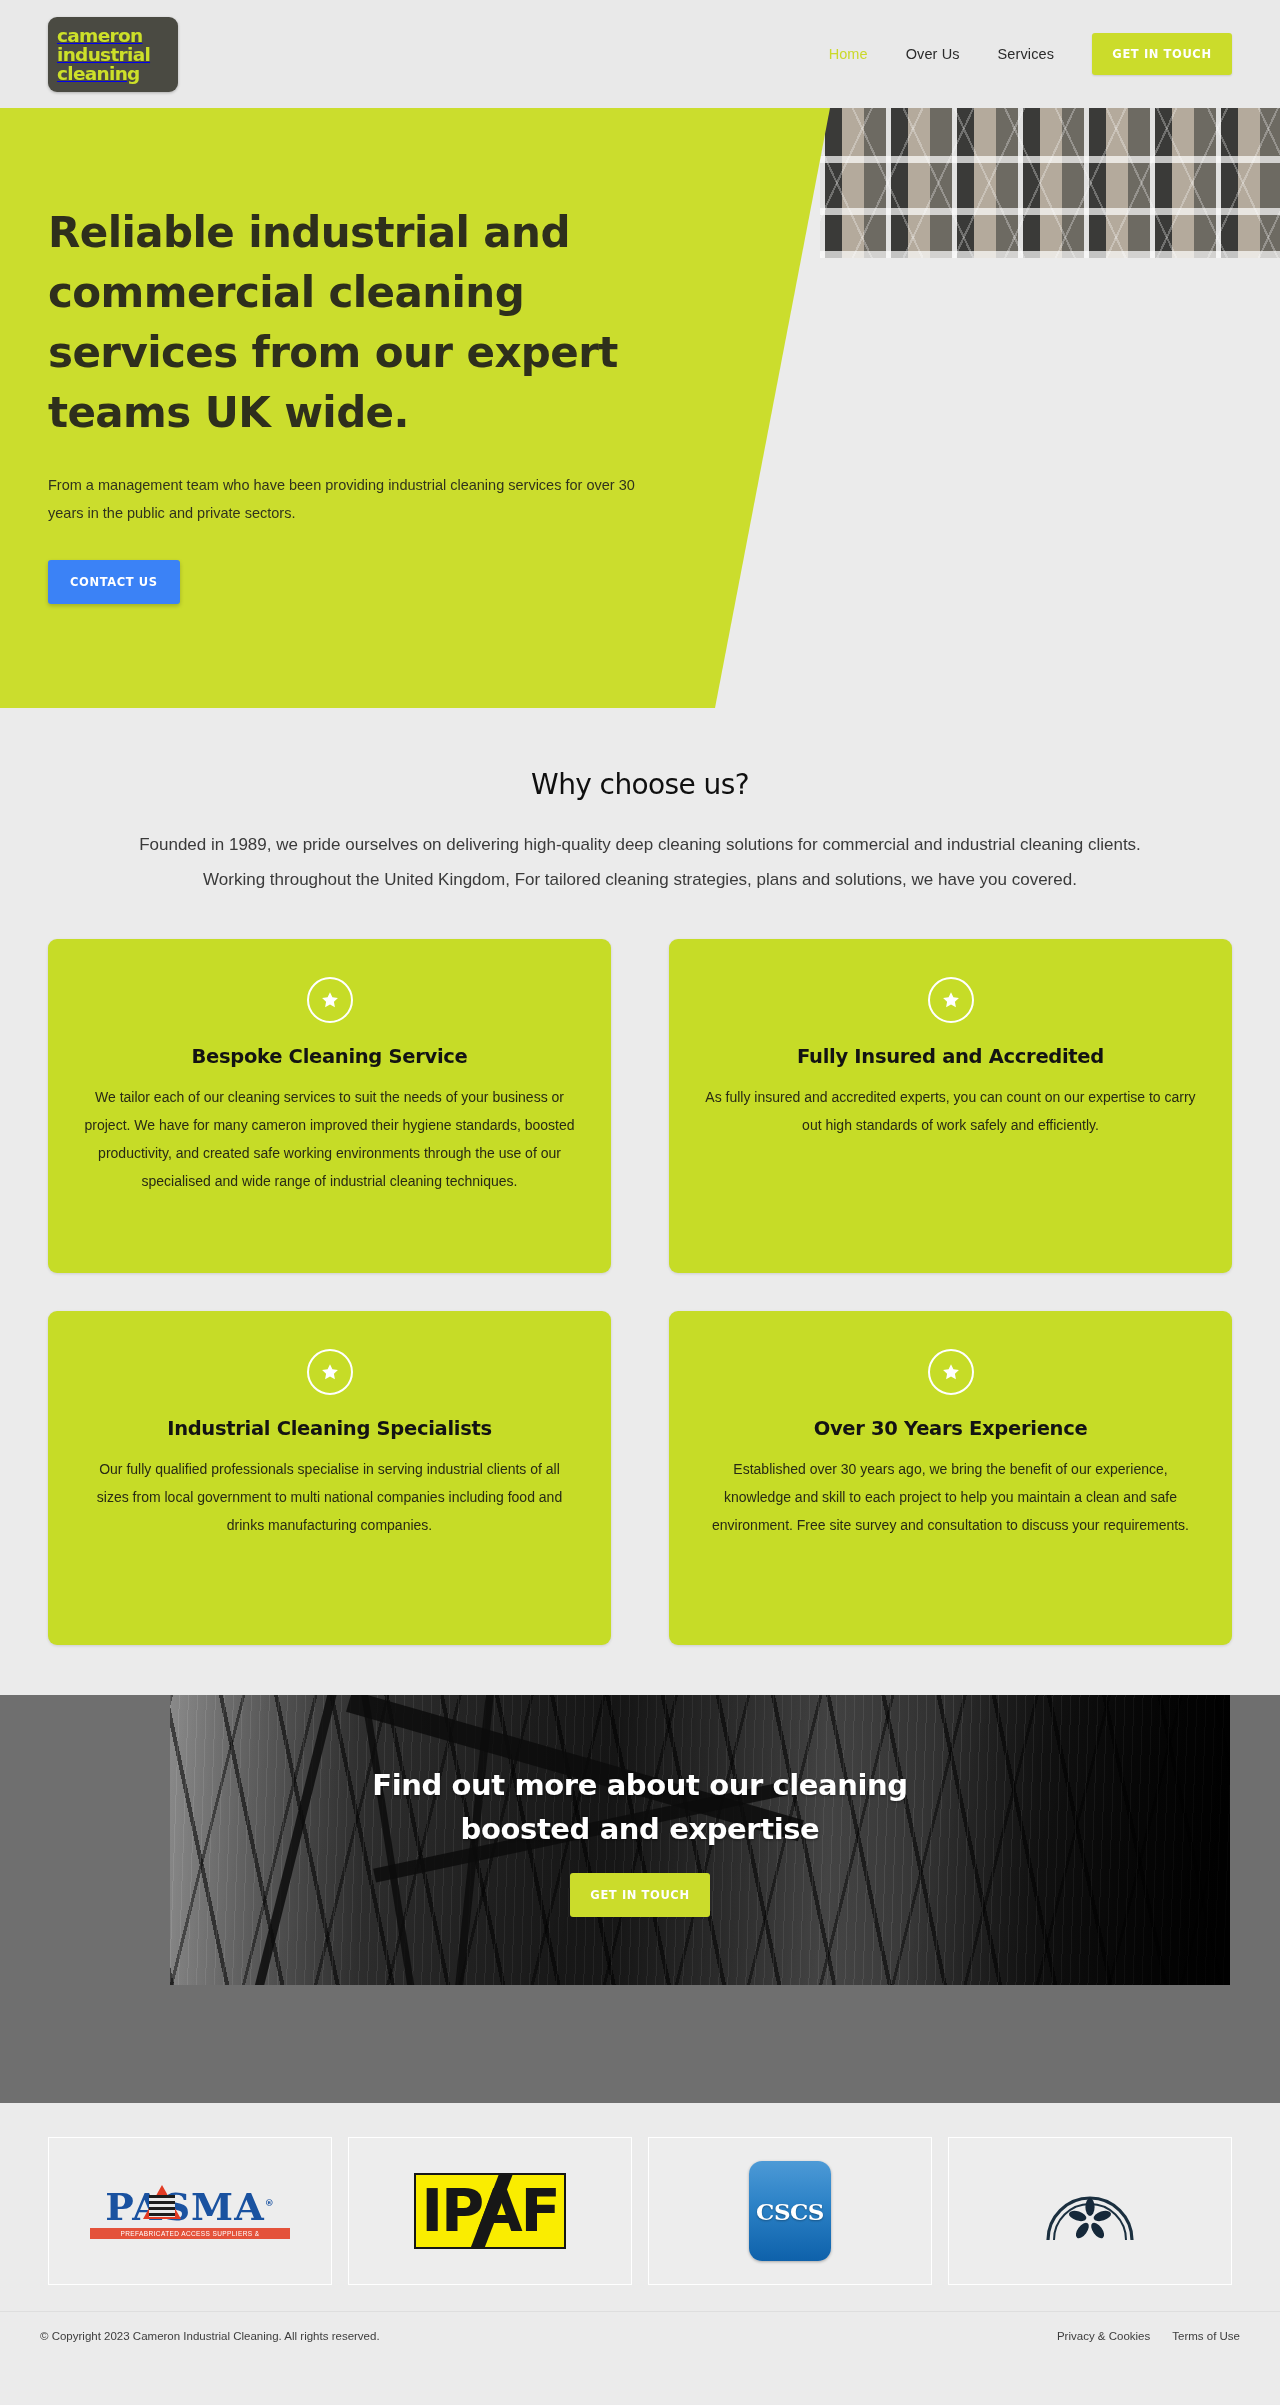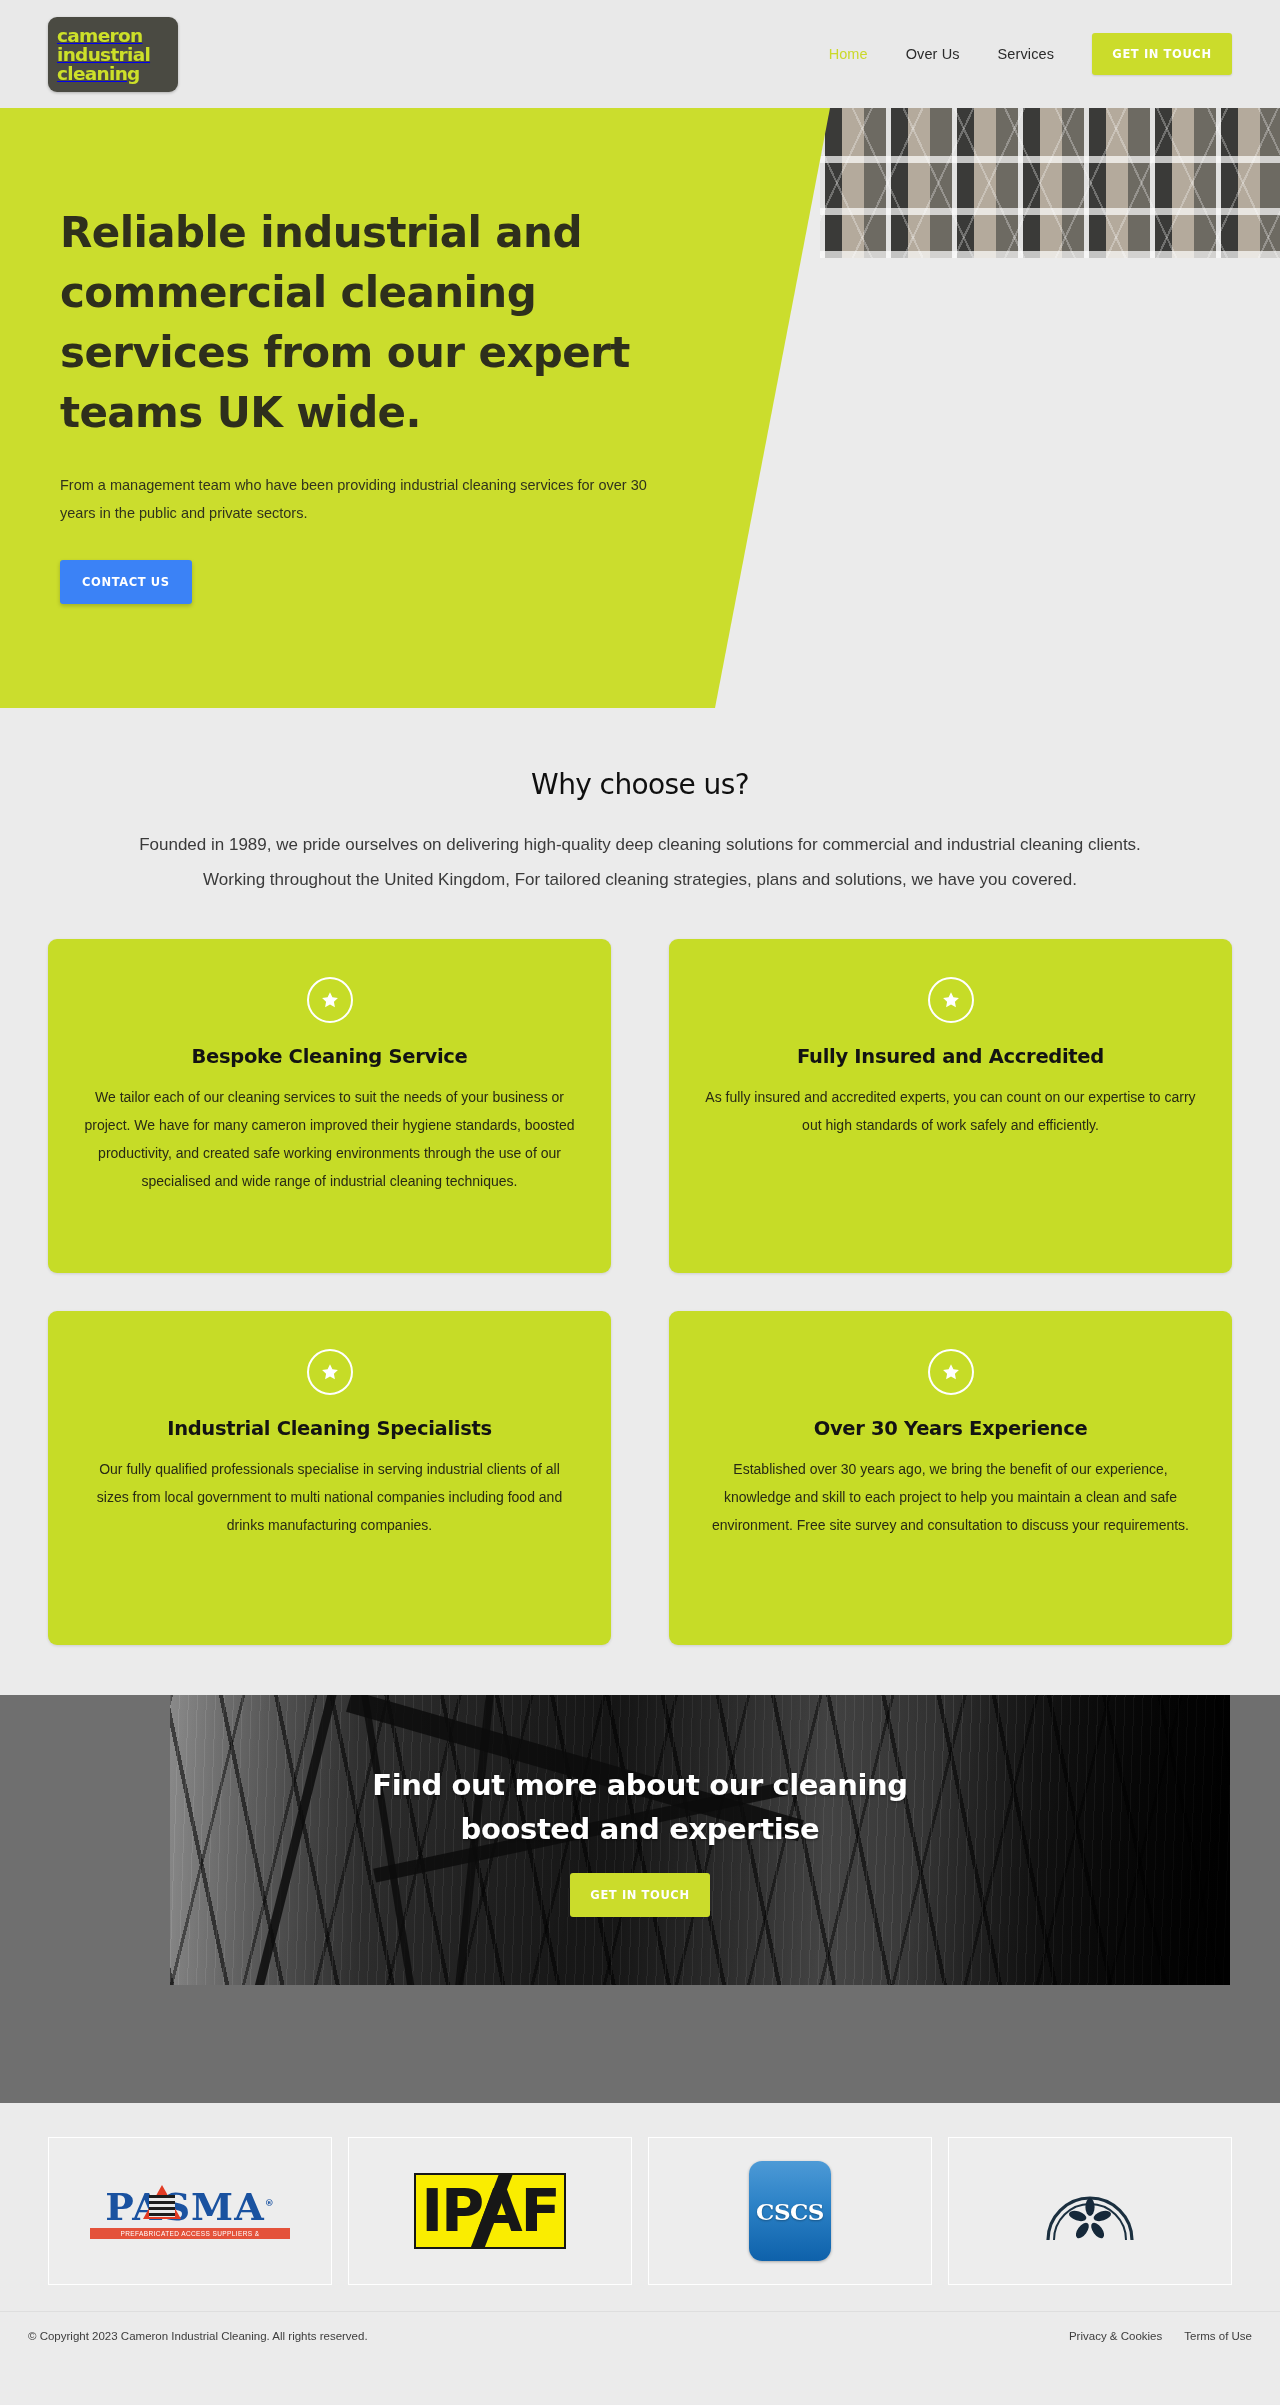"Reliable industrial and commercial" .hero-inner { left: 12px -> 0 }
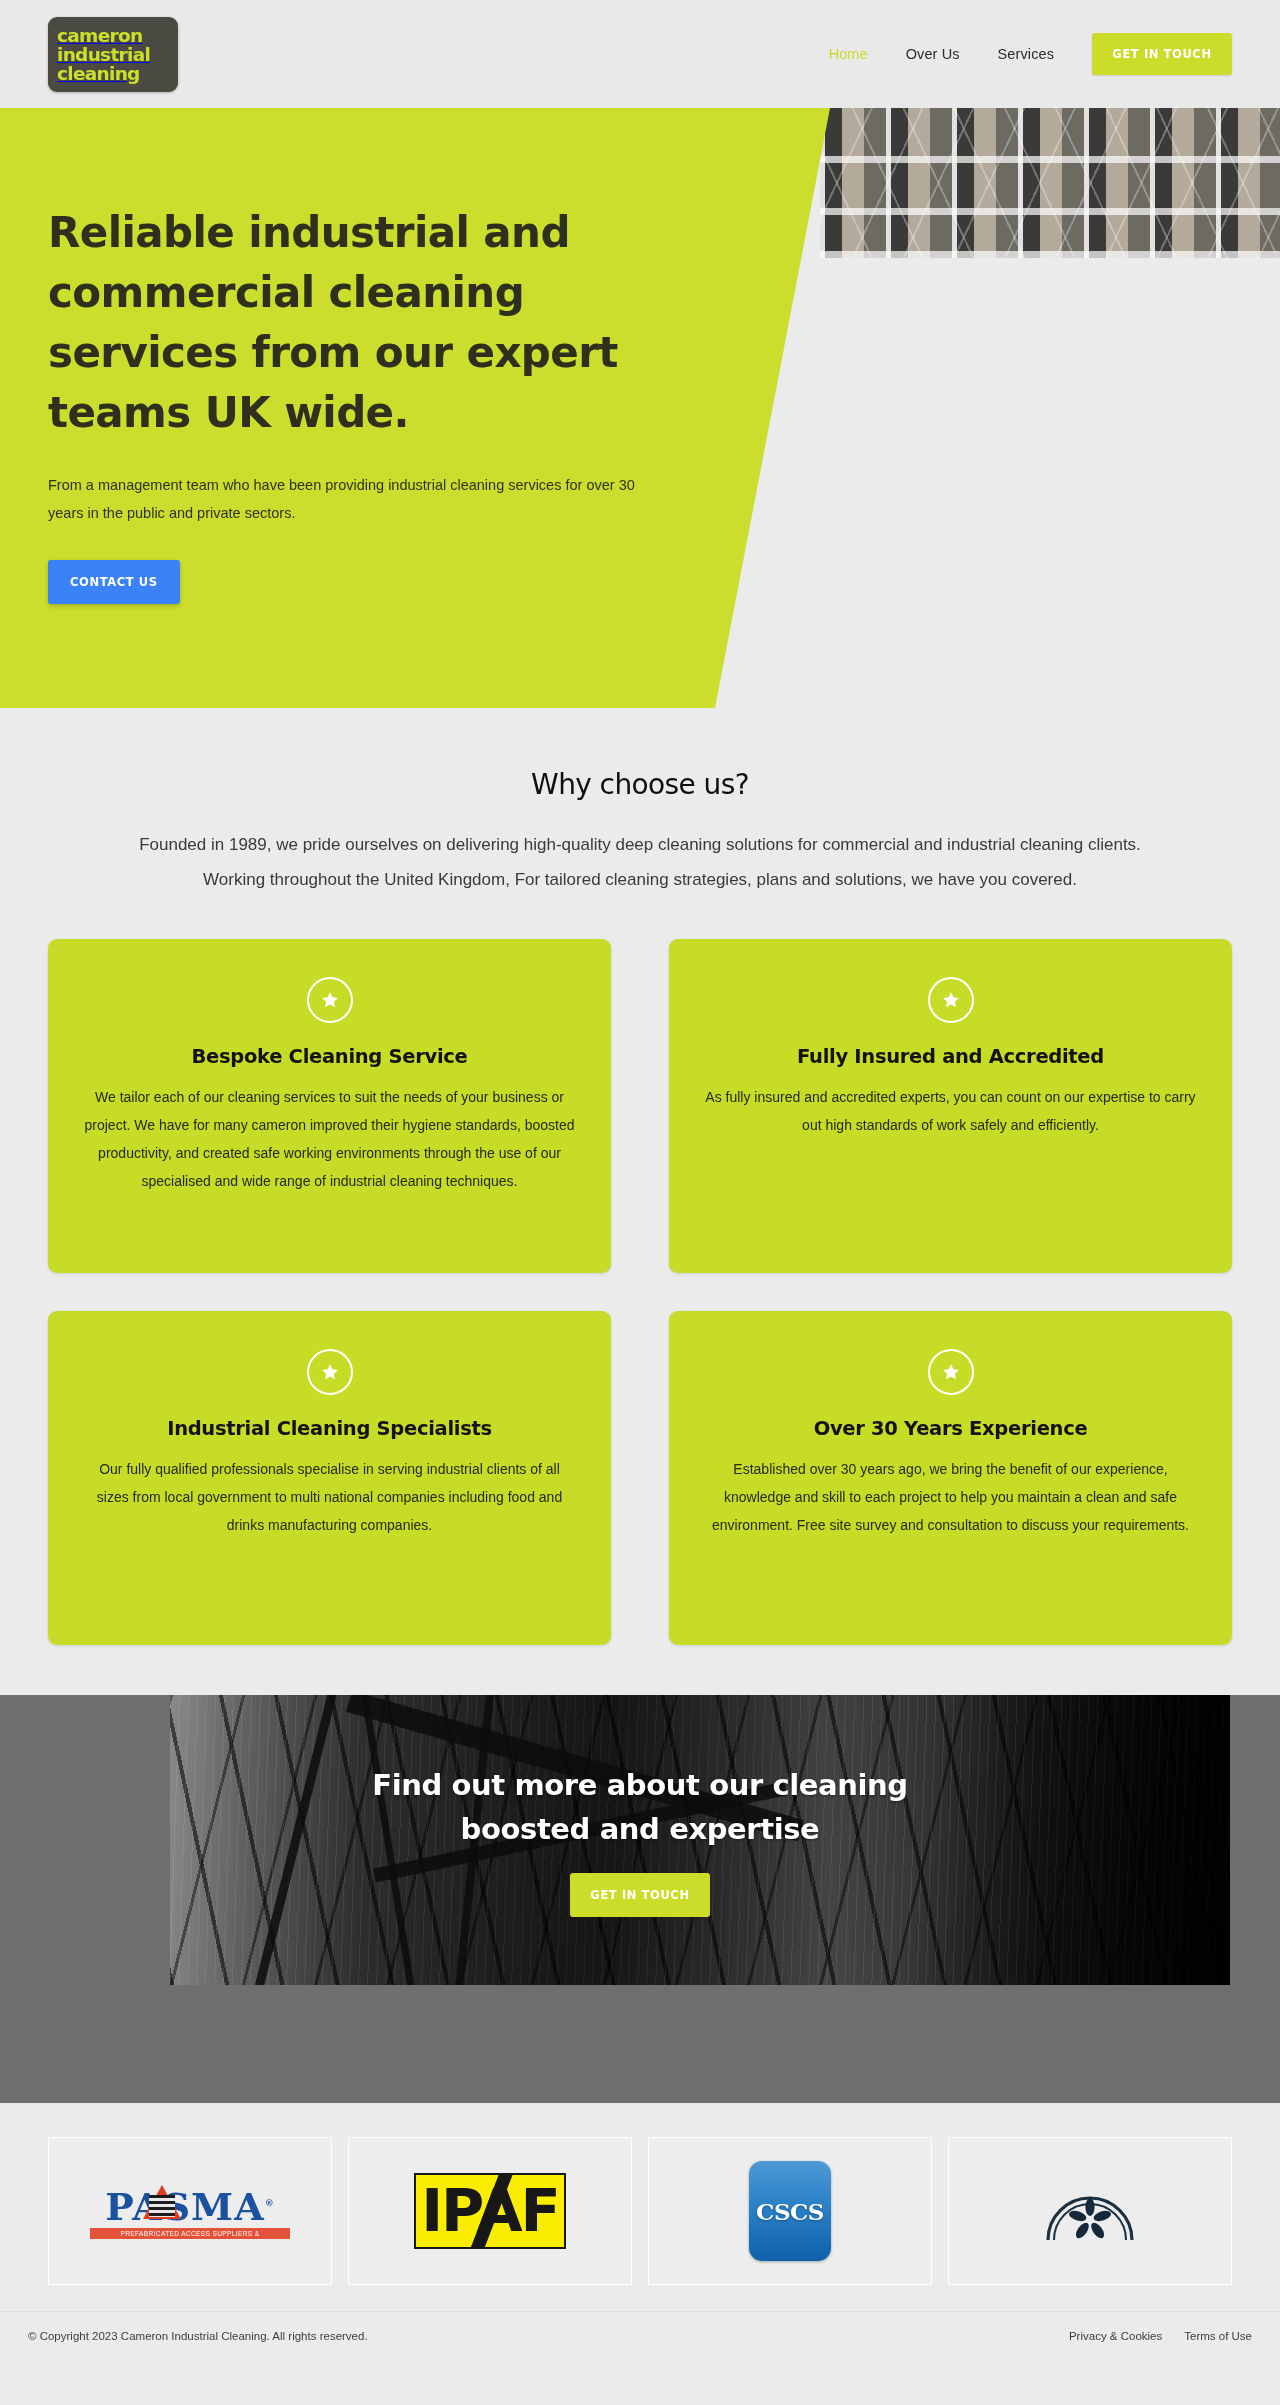"© Copyright 2023 Cameron Industrial" .footer { padding: 18px 28px 22px -> 18px 40px 22px }
